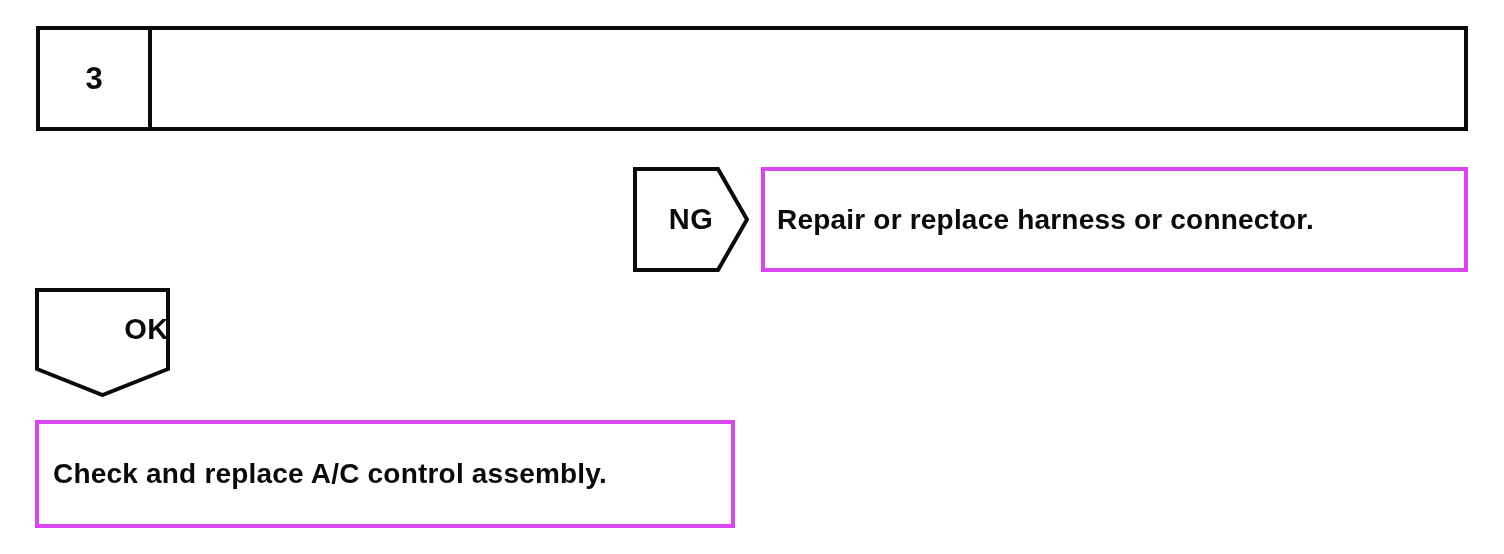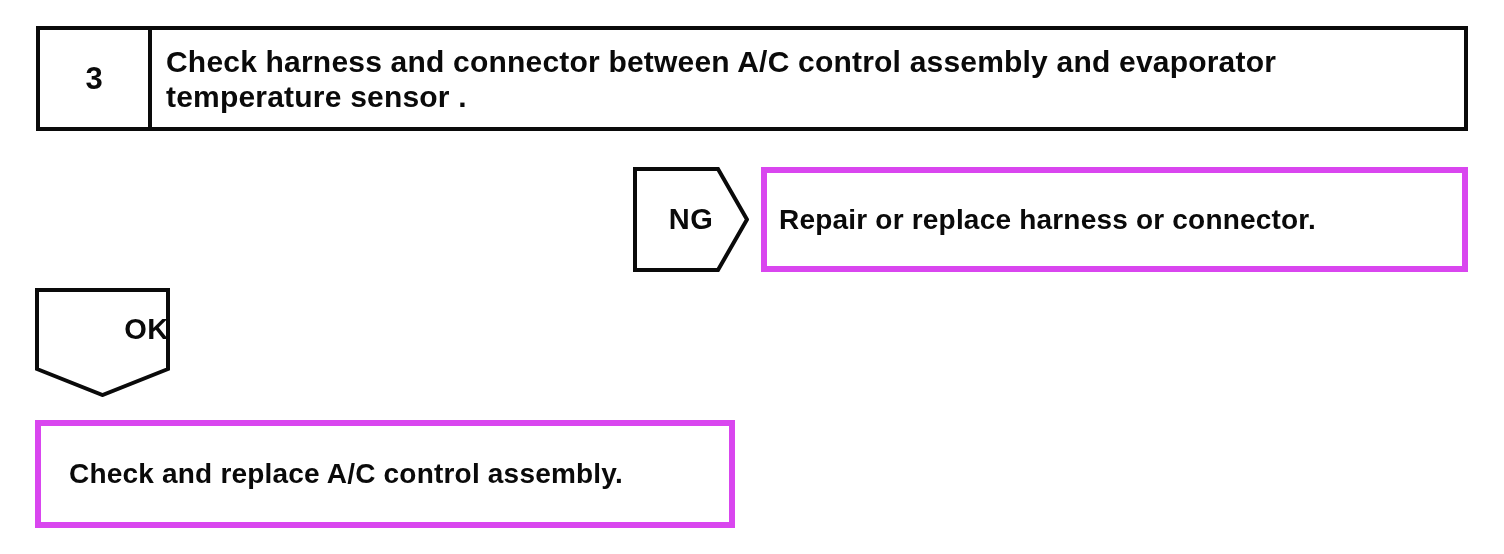"Check harness and connector between" div.step-text-cell { html: <div>Check harness and connector between A/C control assembly and evaporator temperature sensor .</div> -> none }
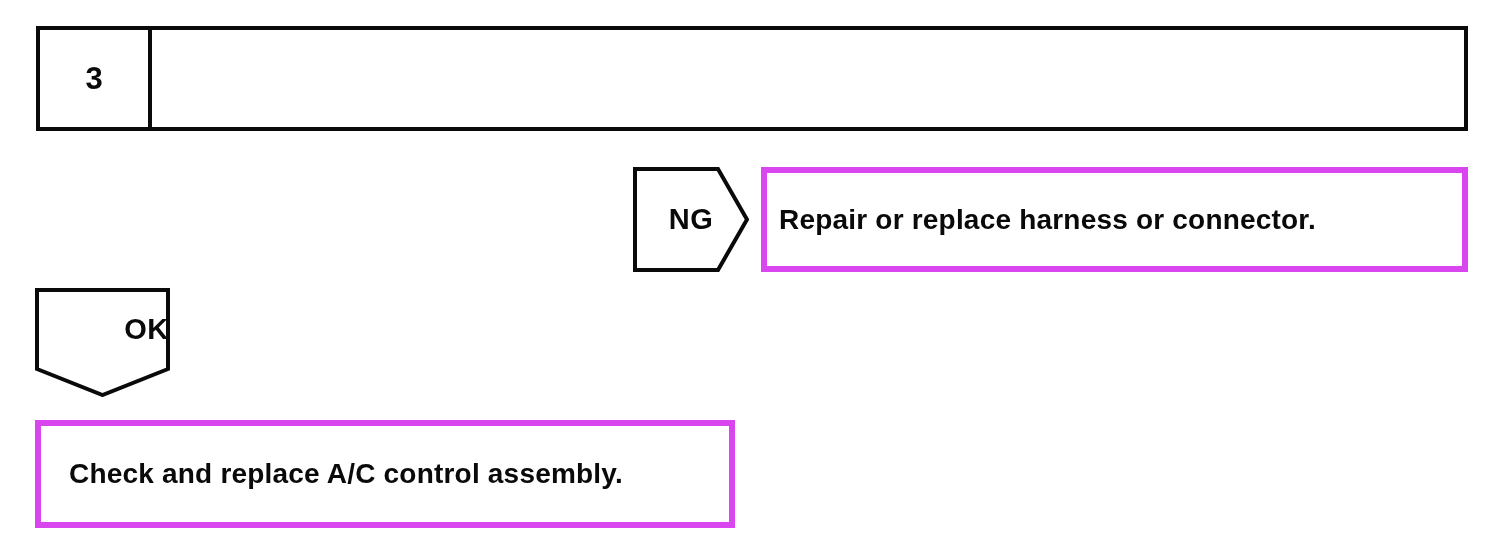"Repair or replace harness or" .result-box { border: 6px solid #d946ef -> 4px solid #d946ef }
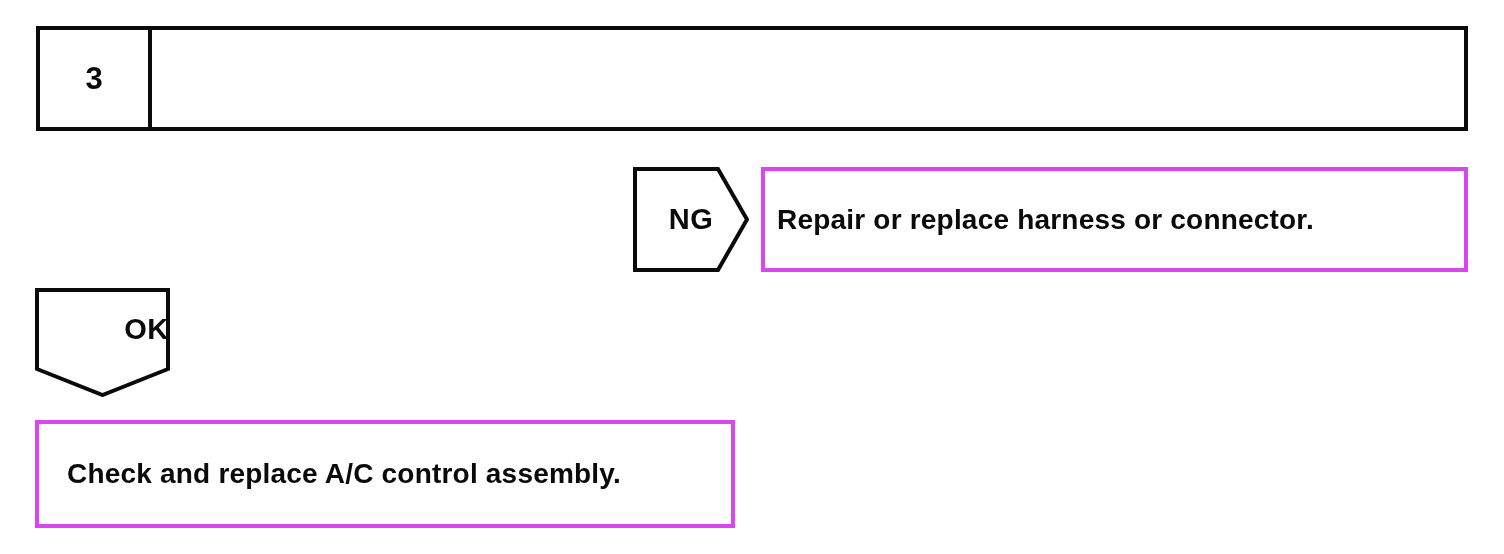"Check and replace A/C control" .ok-result-box { padding-left: 28px -> 14px }
